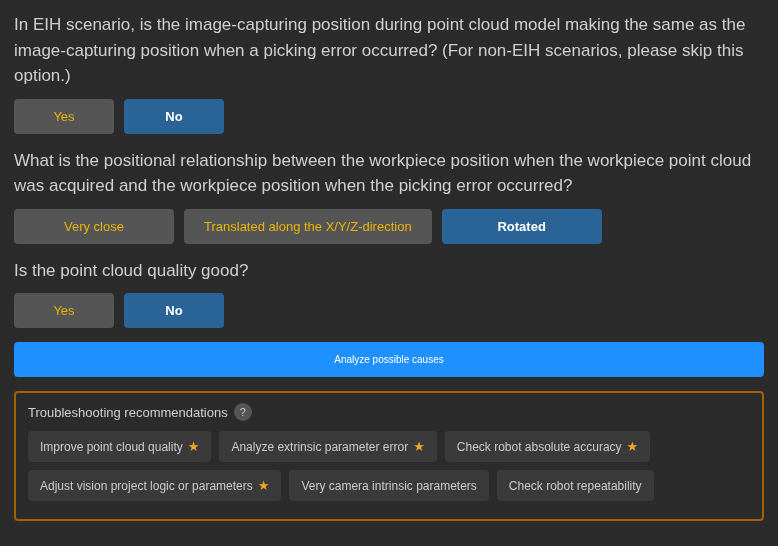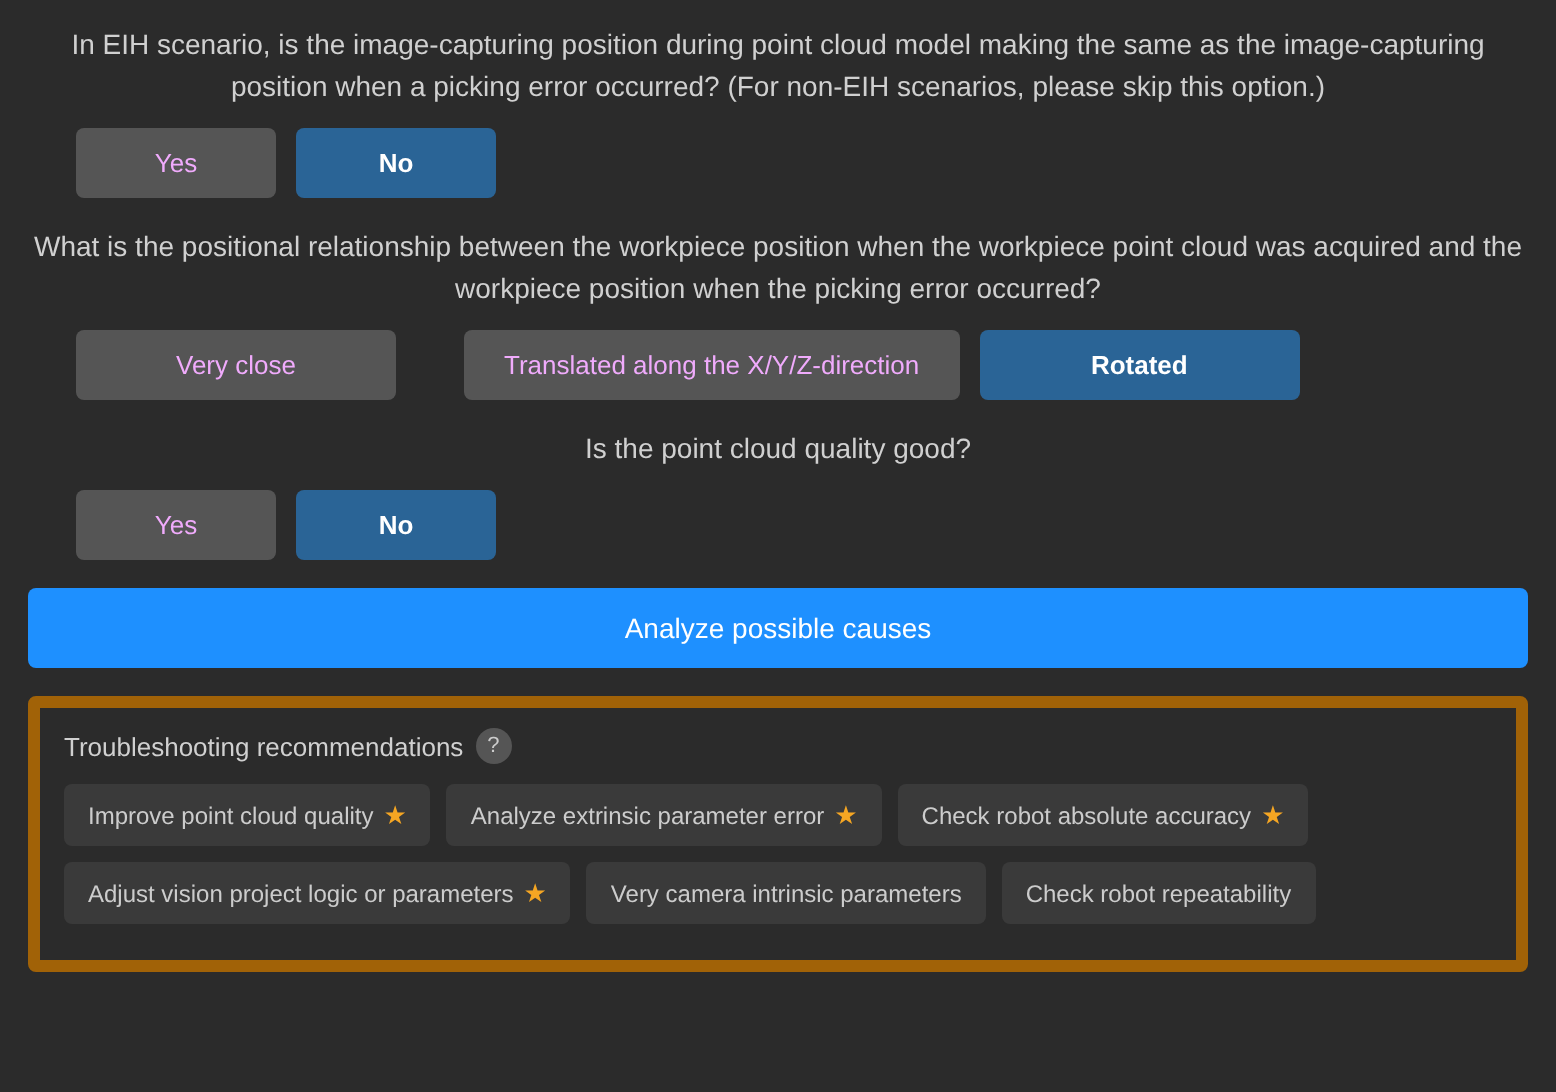"In EIH scenario, is the" .question-text { font-size: 14px -> 17px; text-align: center -> none }
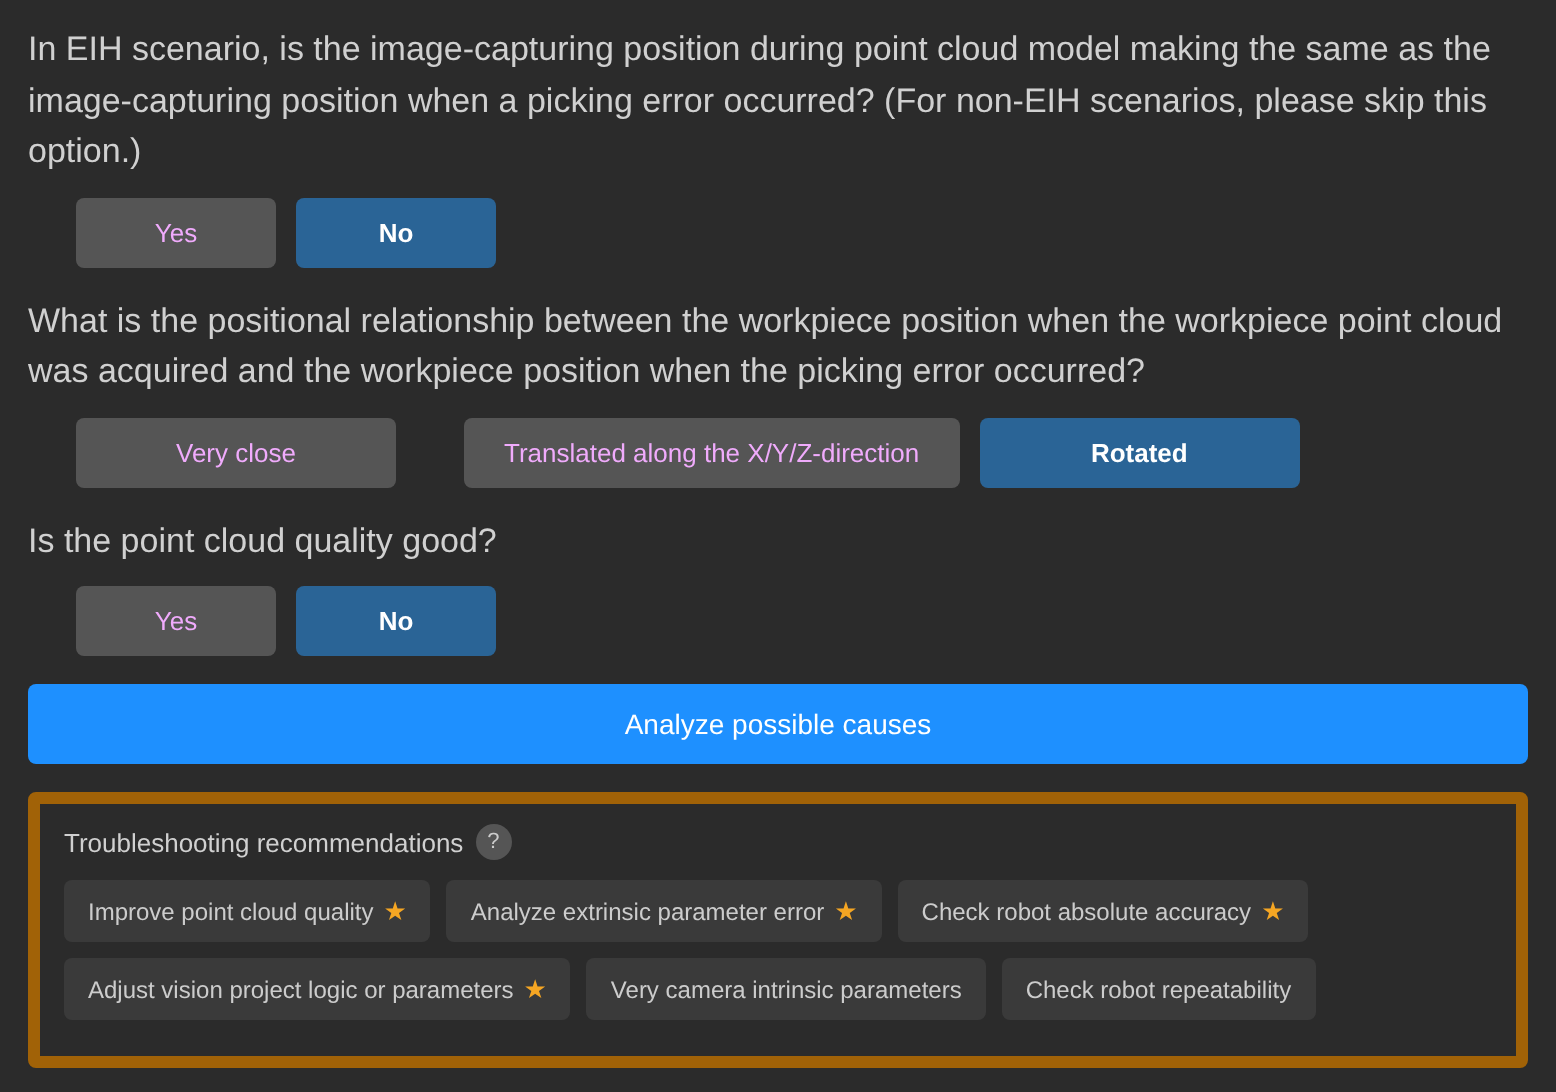"Yes" .btn-inactive { color: #f0abfc -> #eab308; margin-left: 24px -> none }
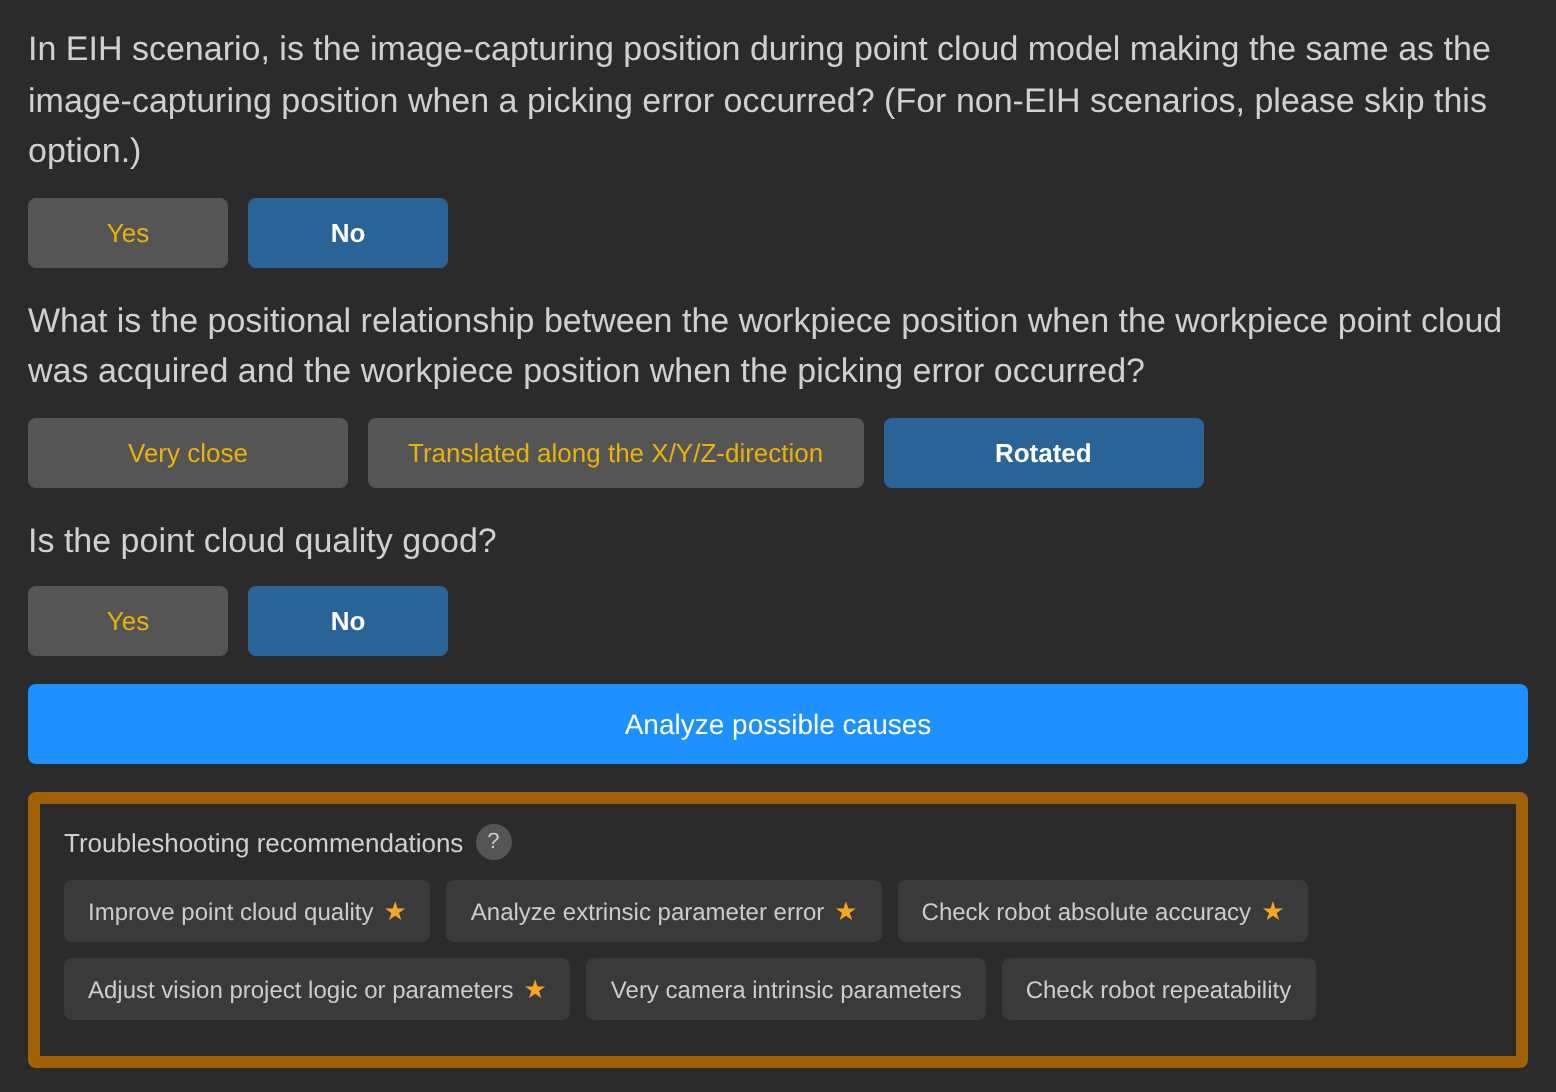"Analyze possible causes" .analyze-btn { font-size: 14px -> 10px }
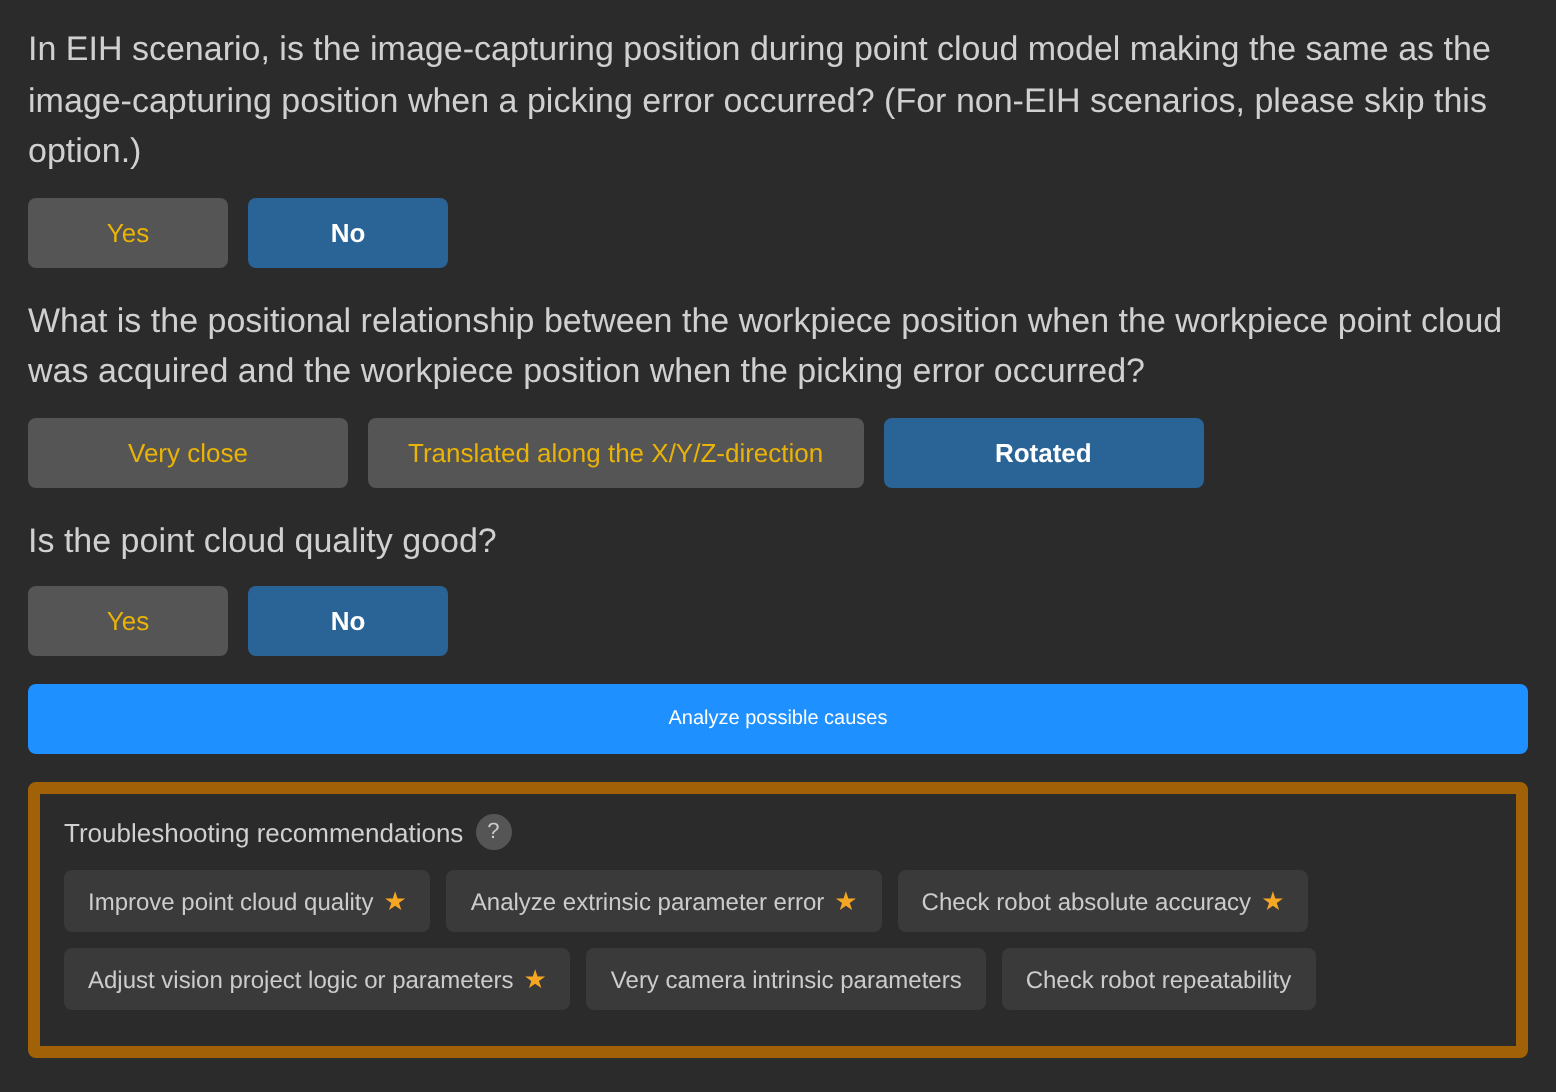"Troubleshooting recommendations" .troubleshoot-box { border: 6px solid #a16207 -> 2px solid #a16207 }
